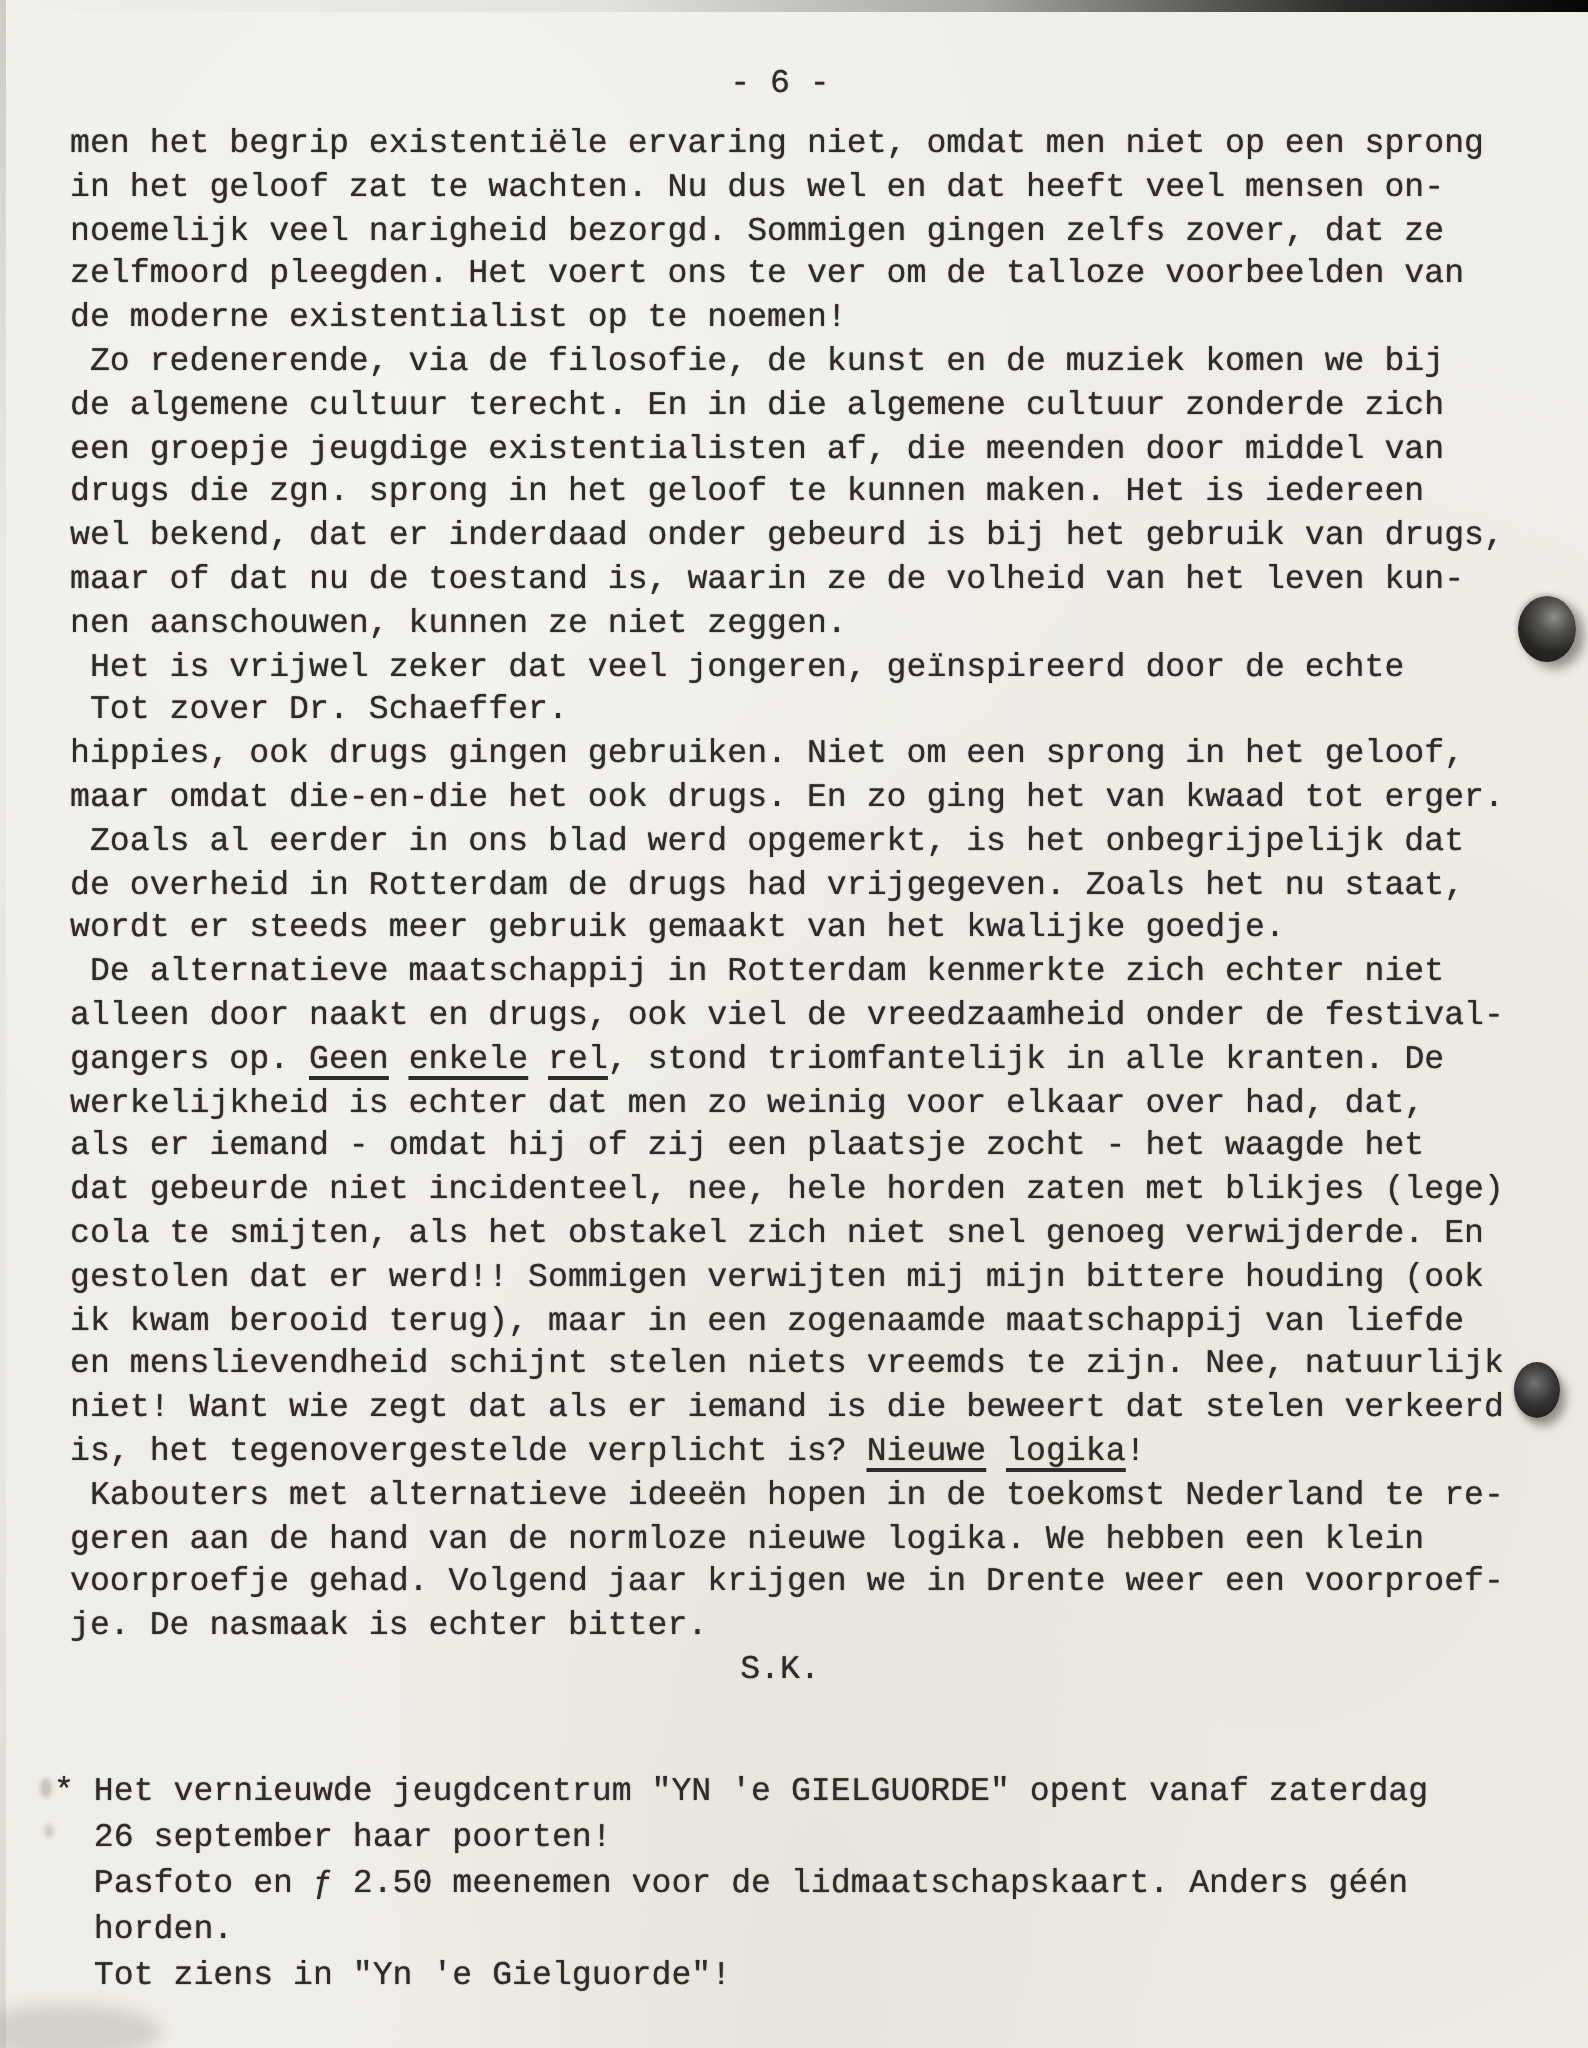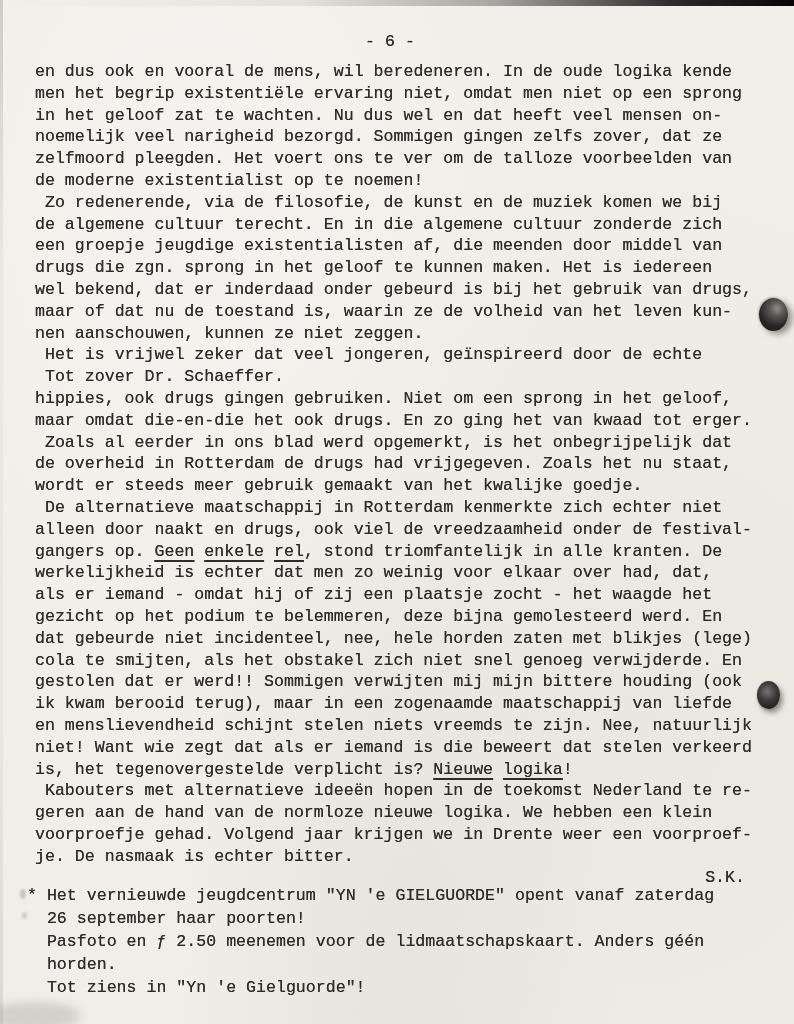"en dus ook en vooral" div.line { html: <div>en dus ook en vooral de mens, wil beredeneren. In de oude logika kende</div> -> none }
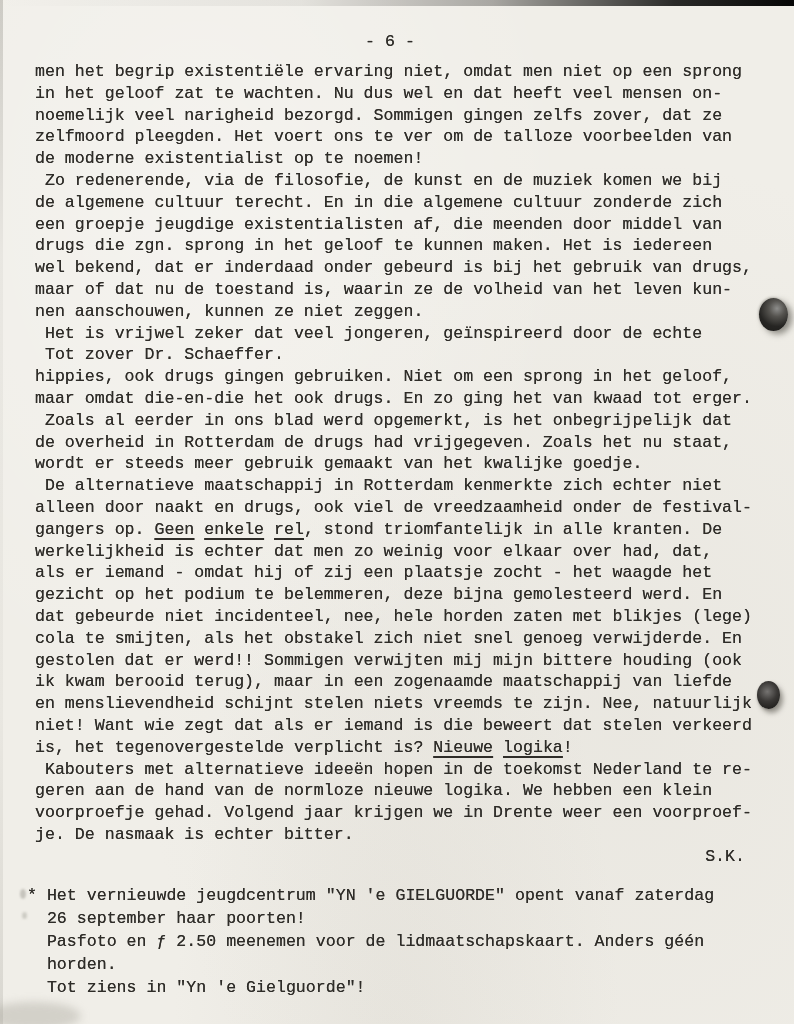"gezicht op het podium te" div.line { html: <div>gezicht op het podium te belemmeren, deze bijna gemolesteerd werd. En</div> -> none }
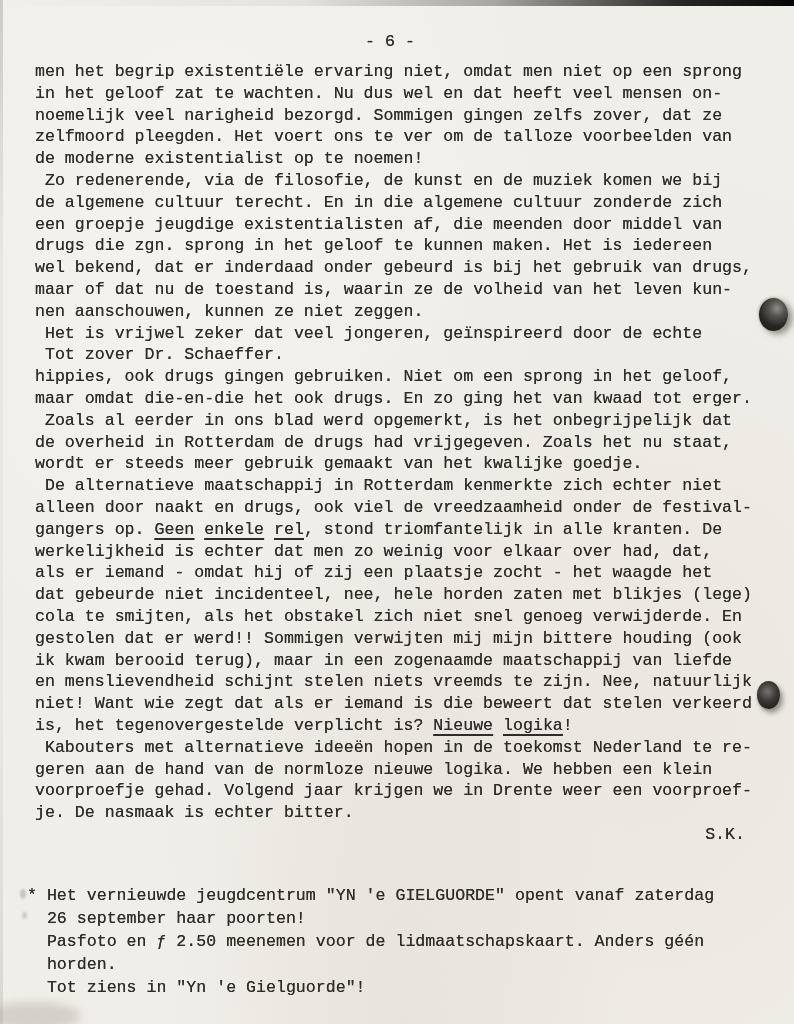"S.K." .signature { text-align: right -> center }
